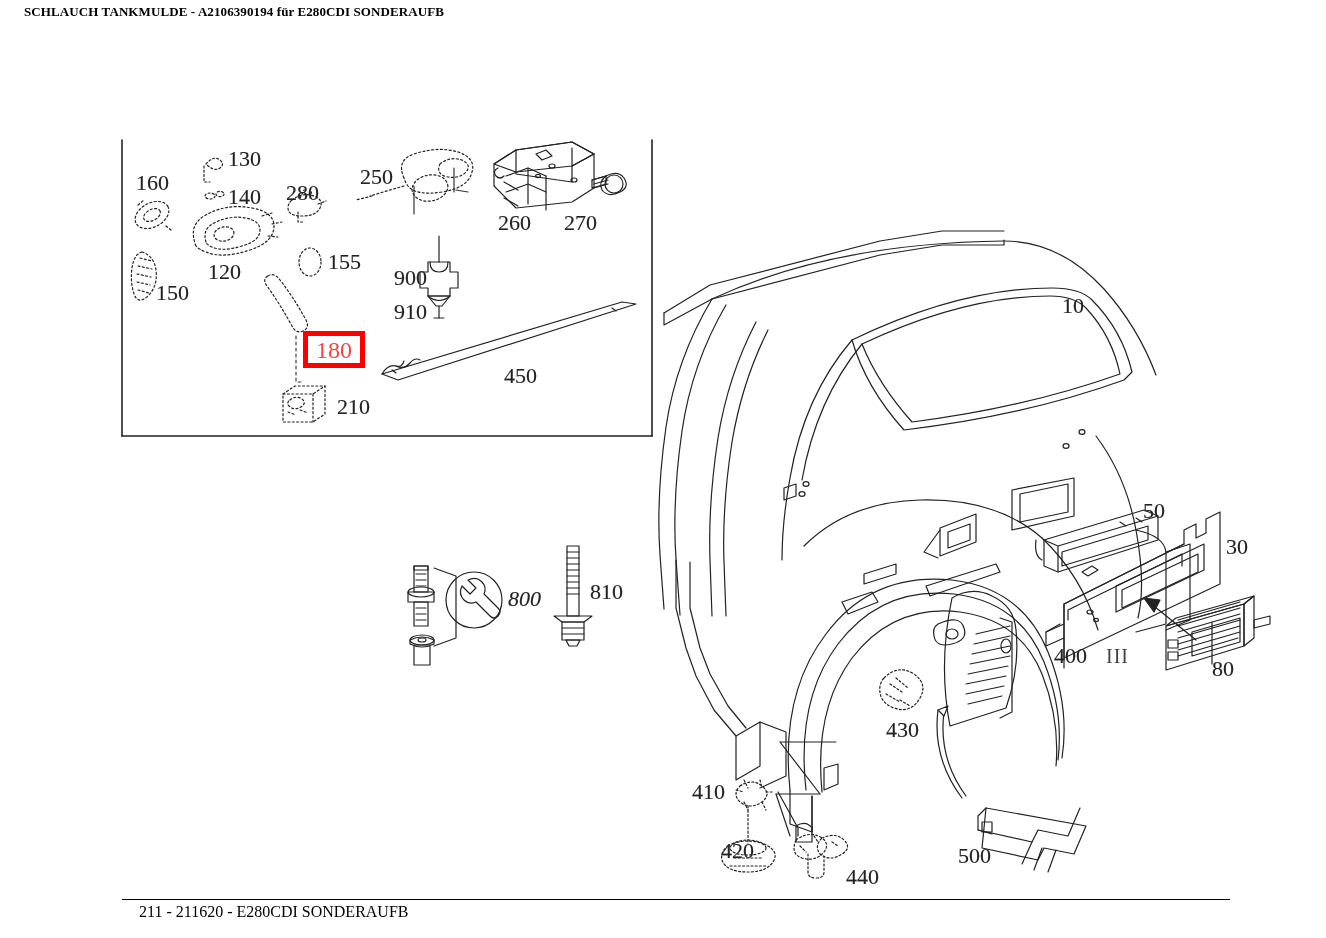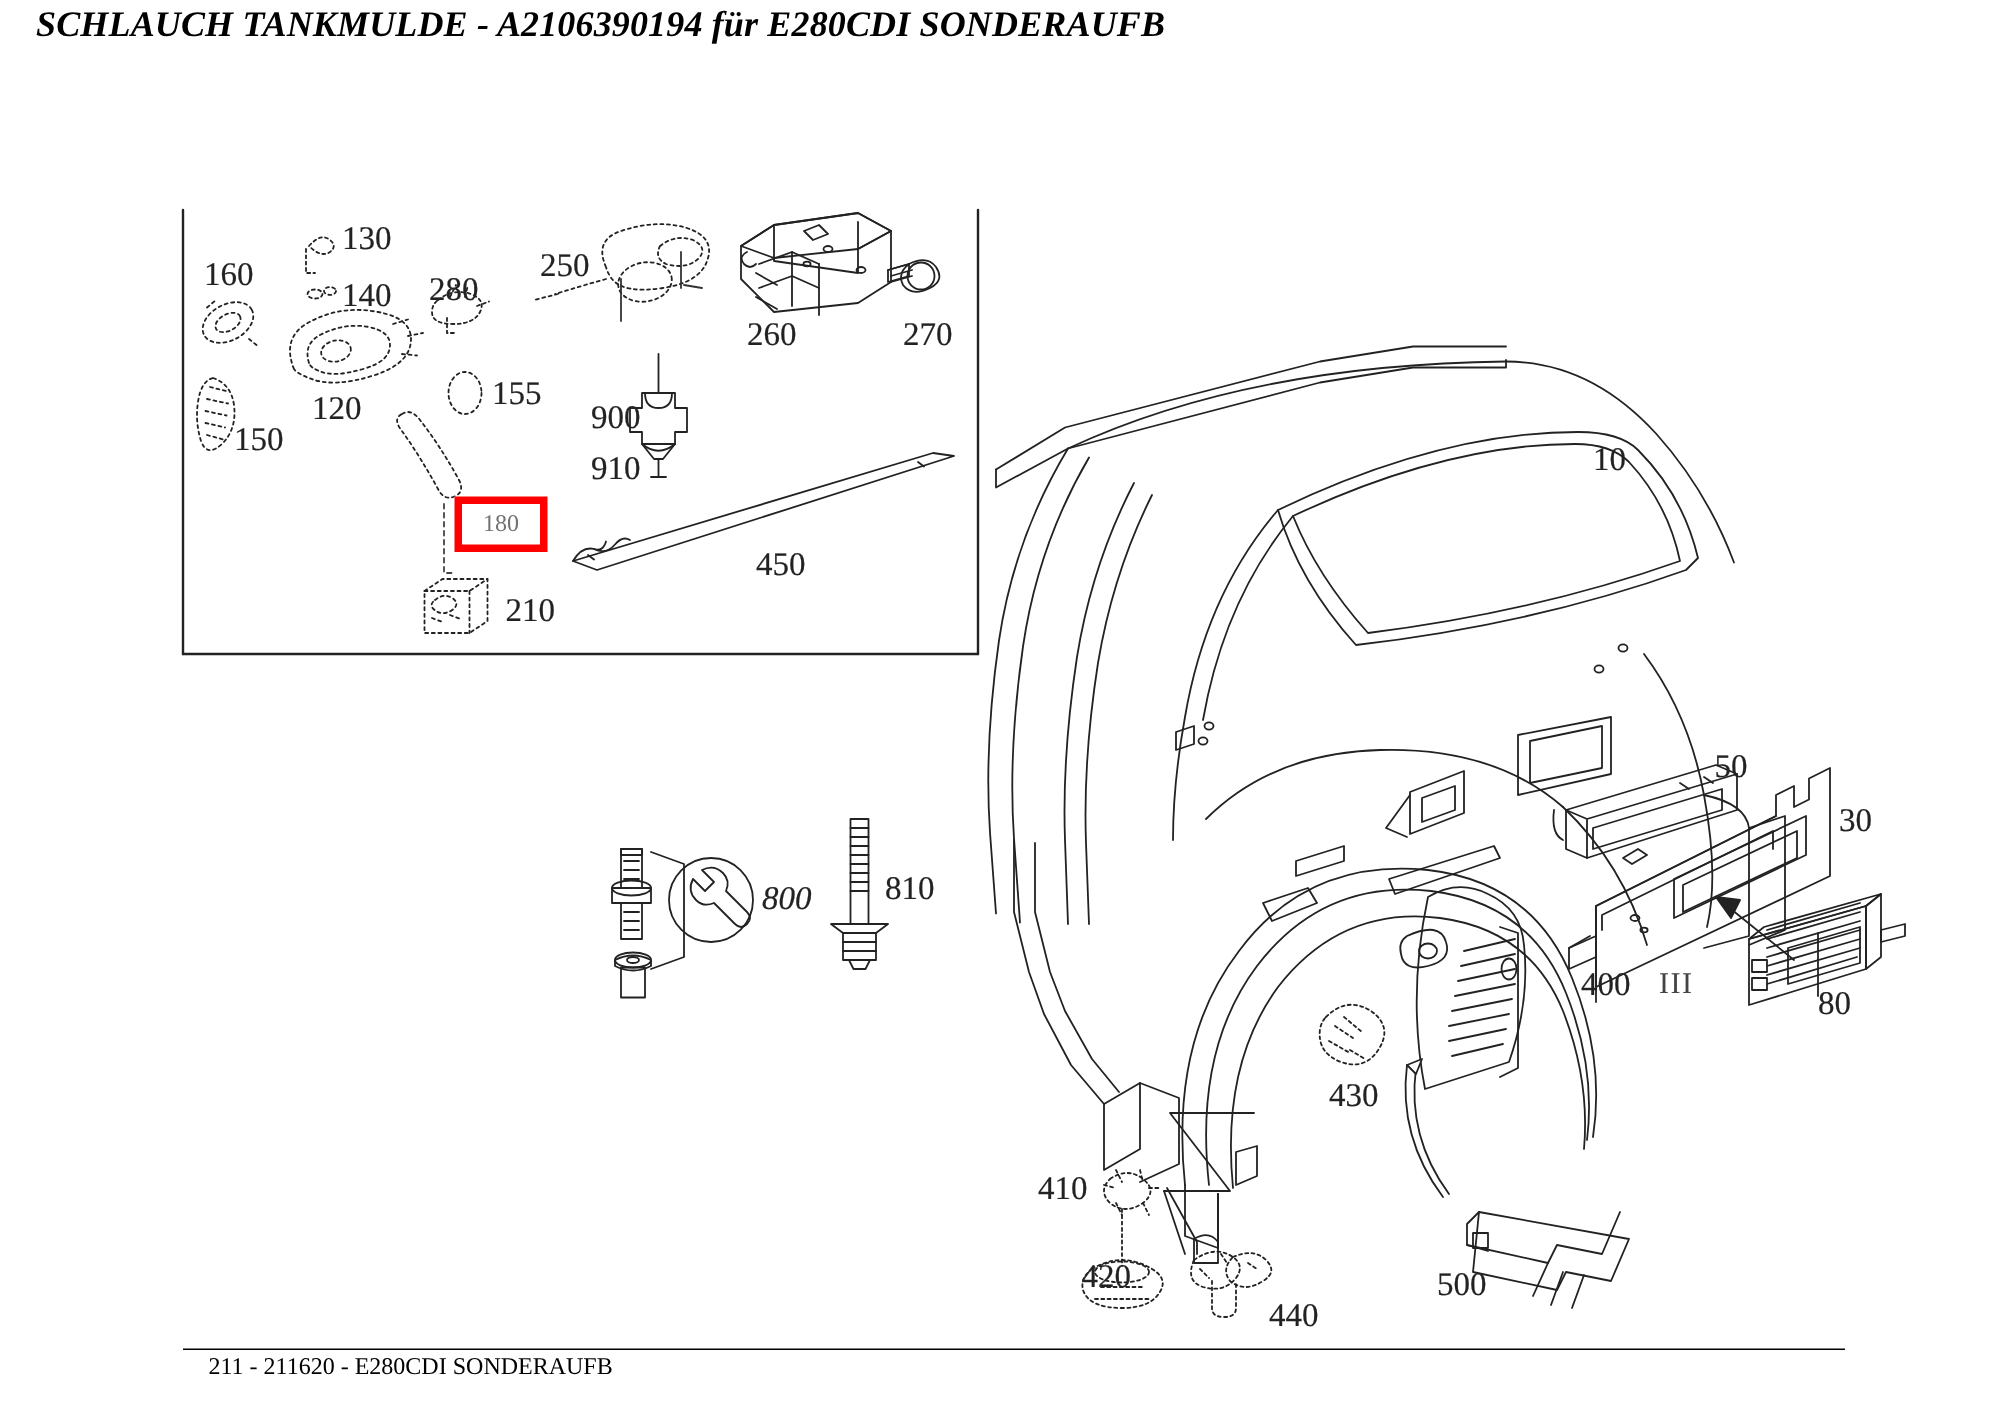"SCHLAUCH TANKMULDE - A2106390194 für" #page-title { font-size: 24px -> 13px; font-style: italic -> none }
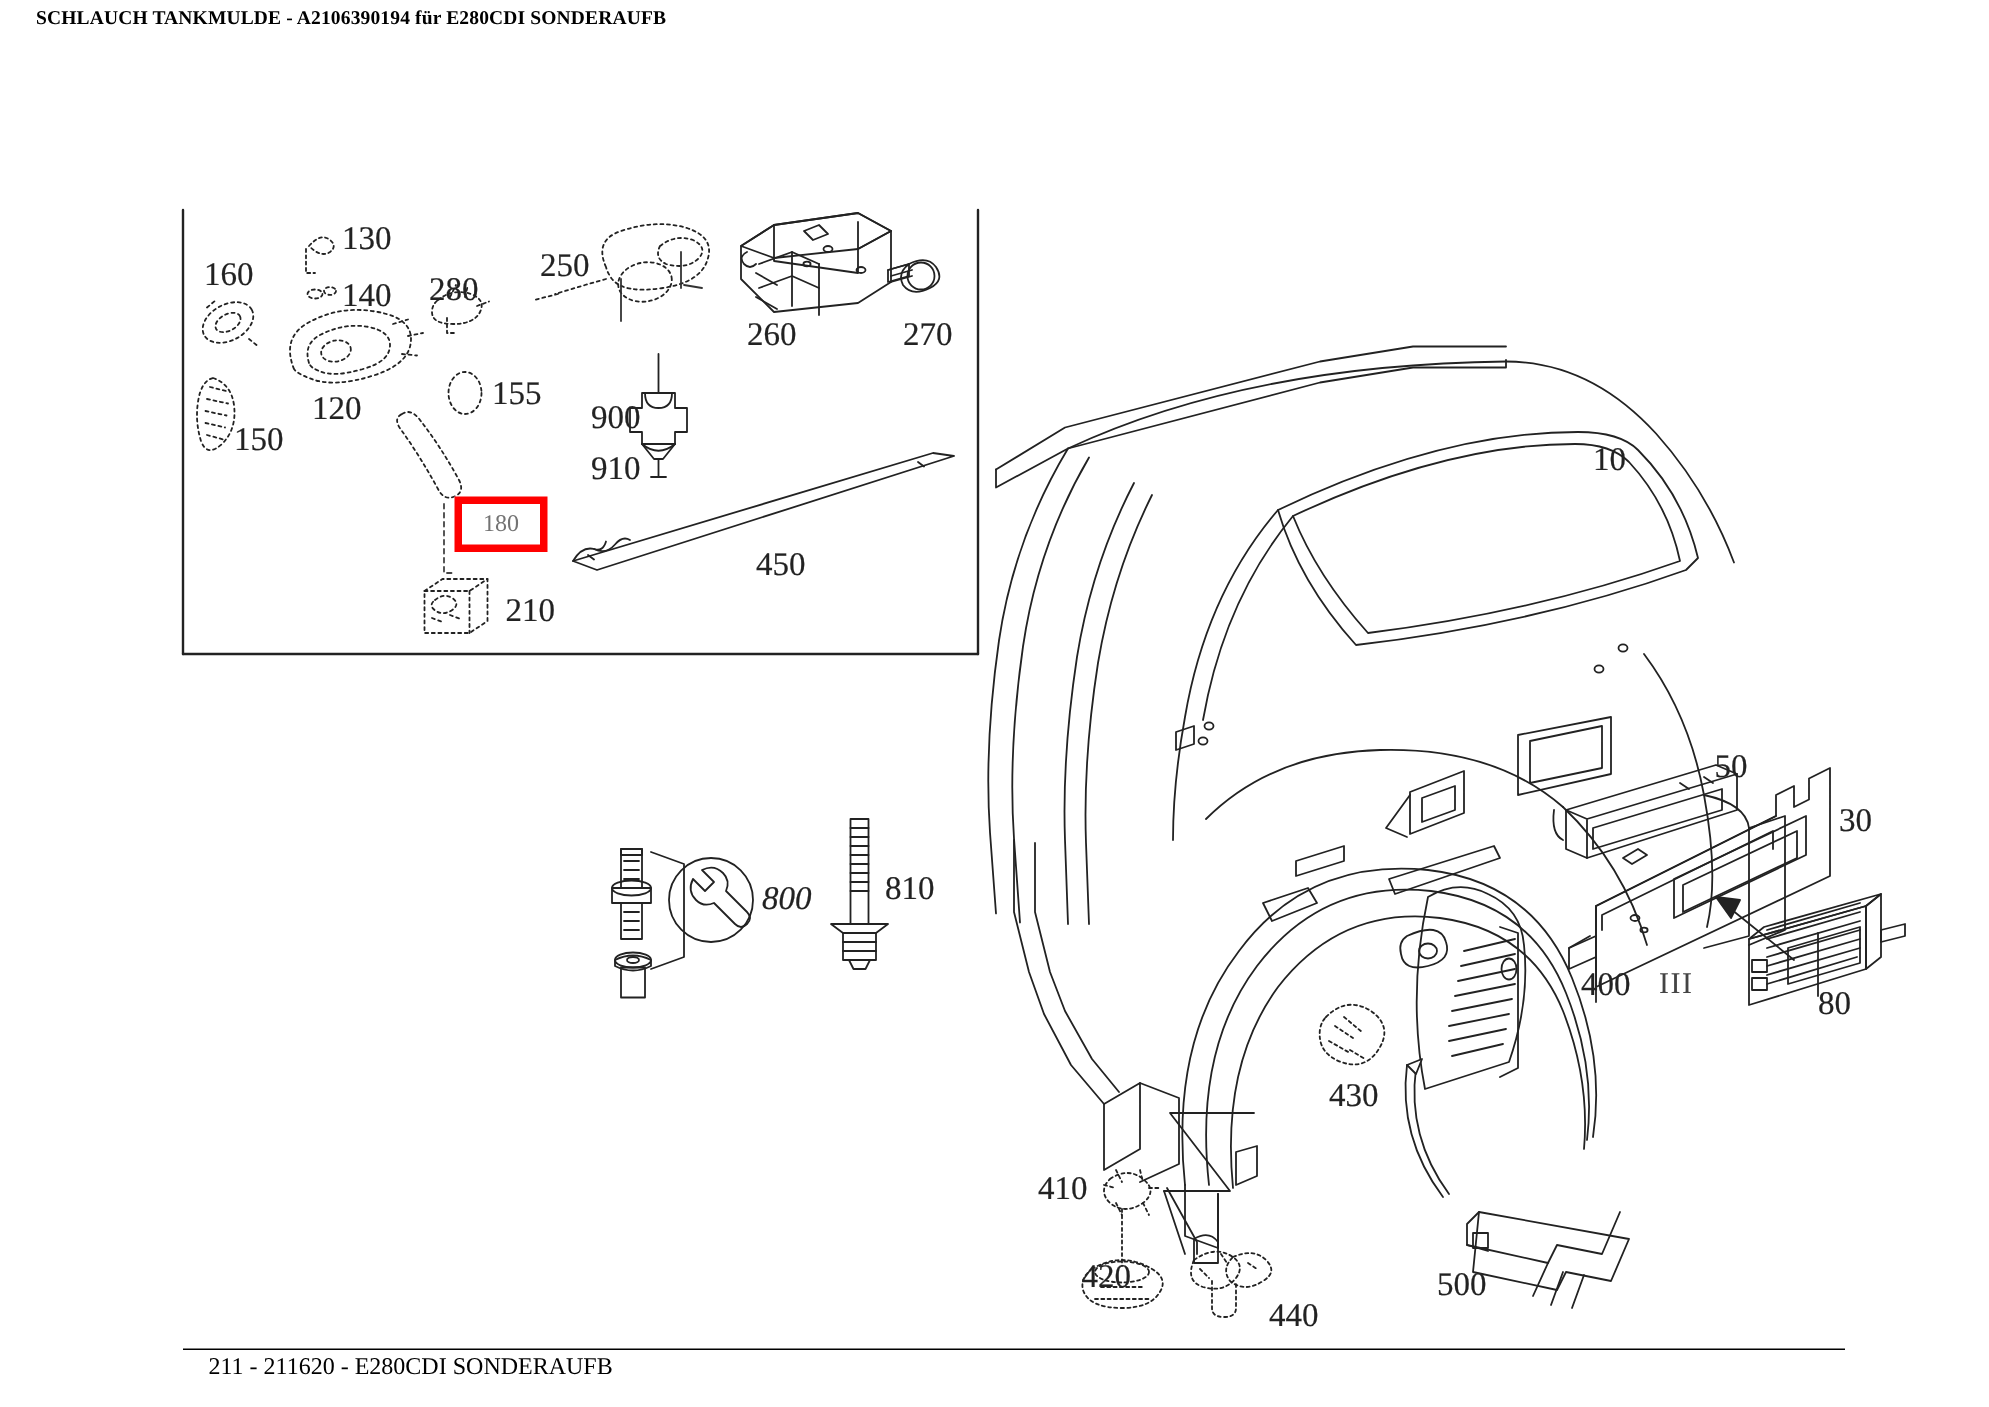"270" div.lbl { left: 602px -> 564px }
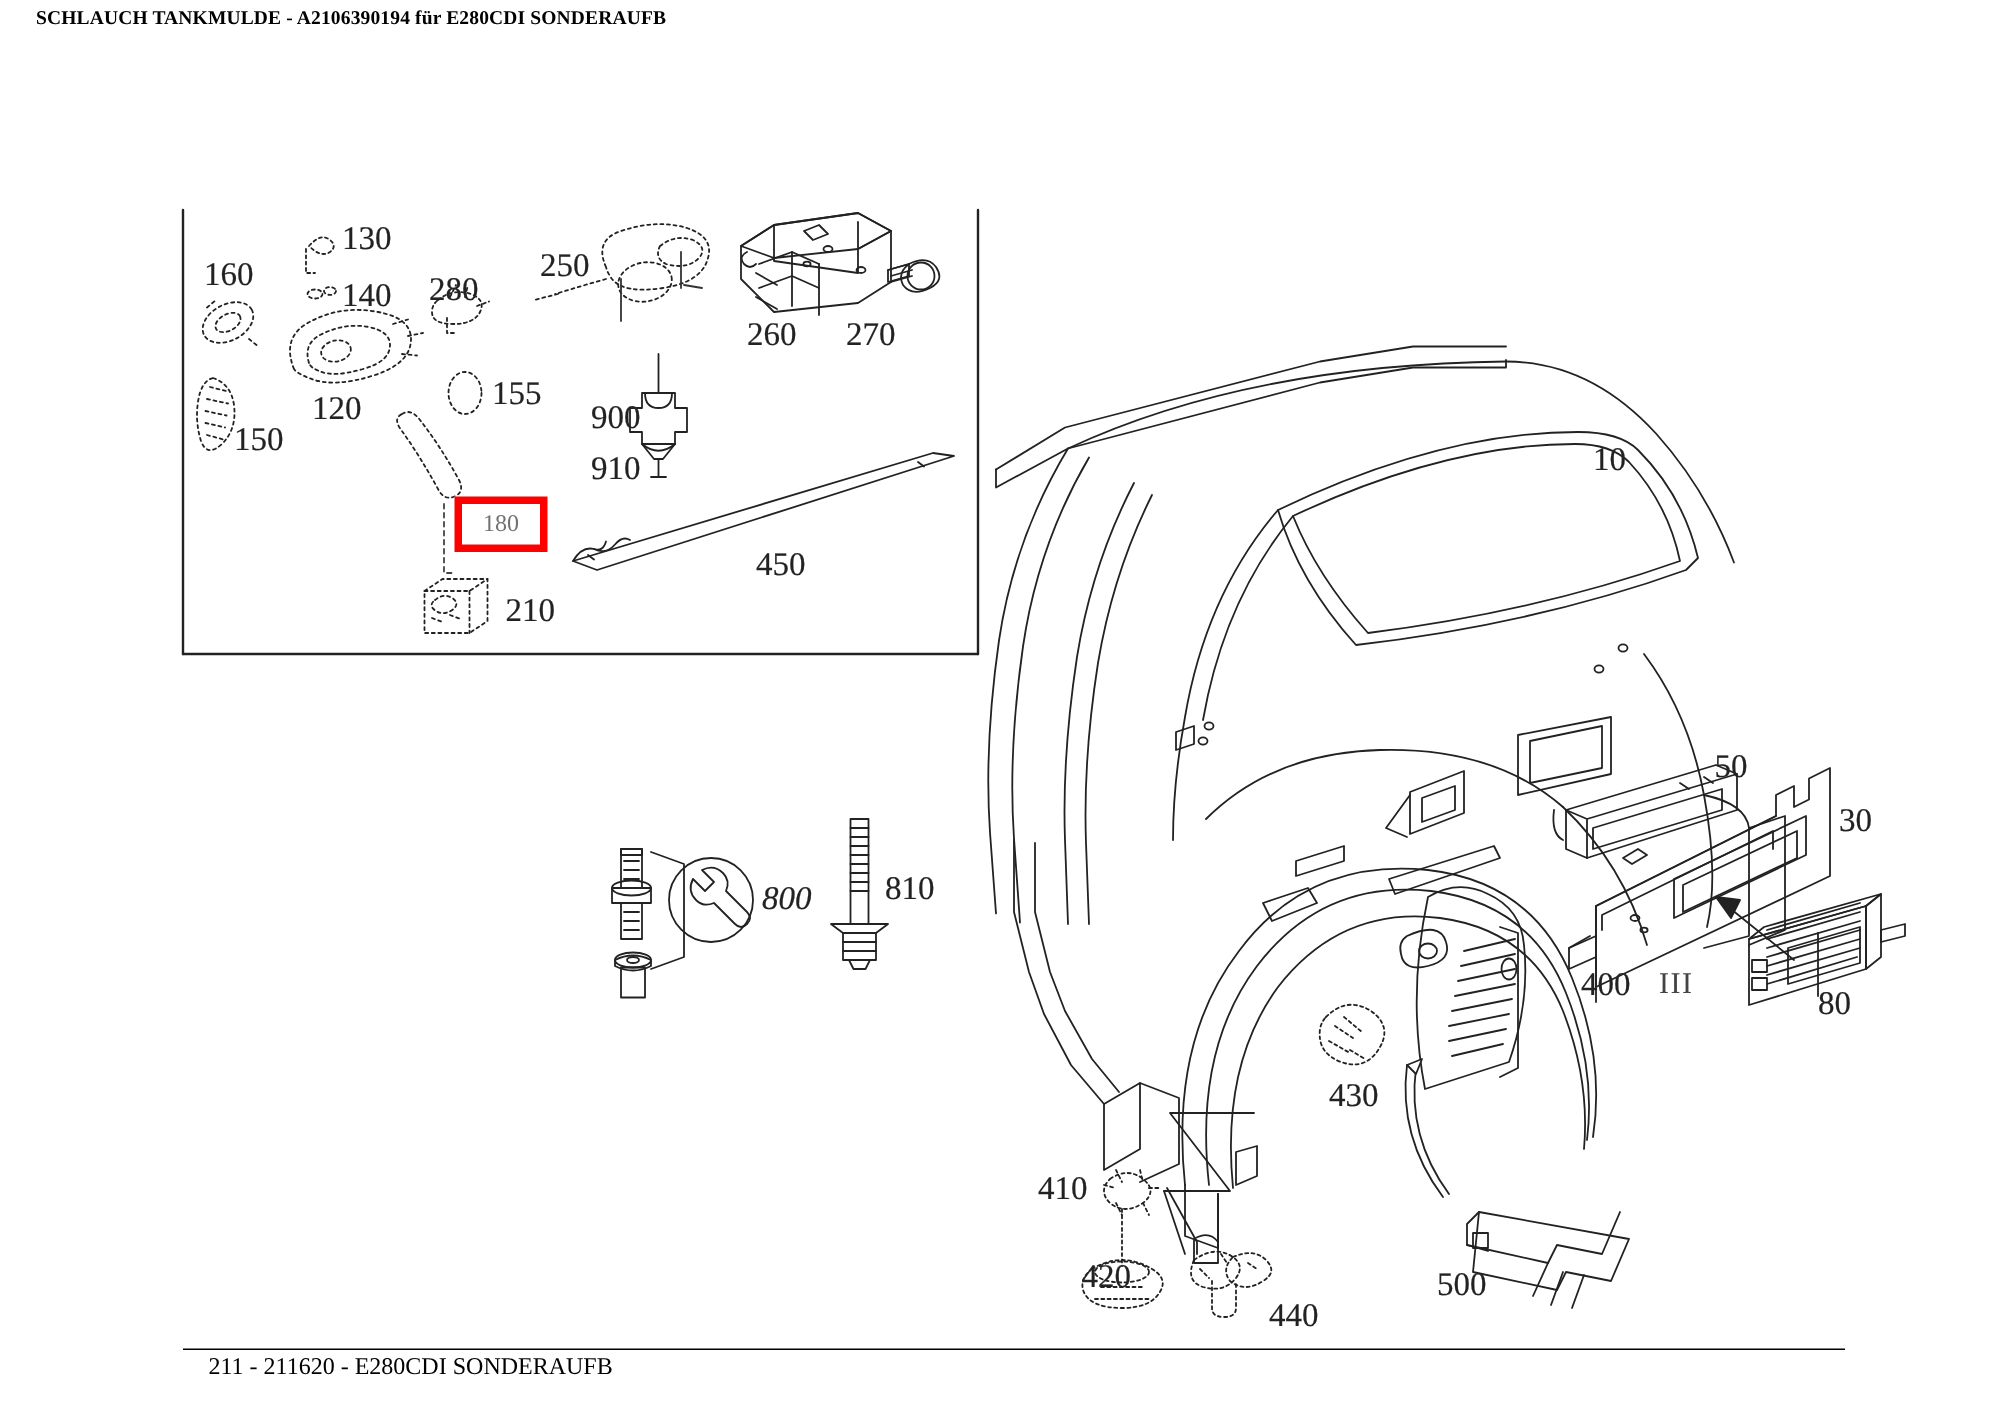"180" #label-180-wrap .lbl-inner { color: #737373 -> #ef4444; font-size: 16px -> 24px }
